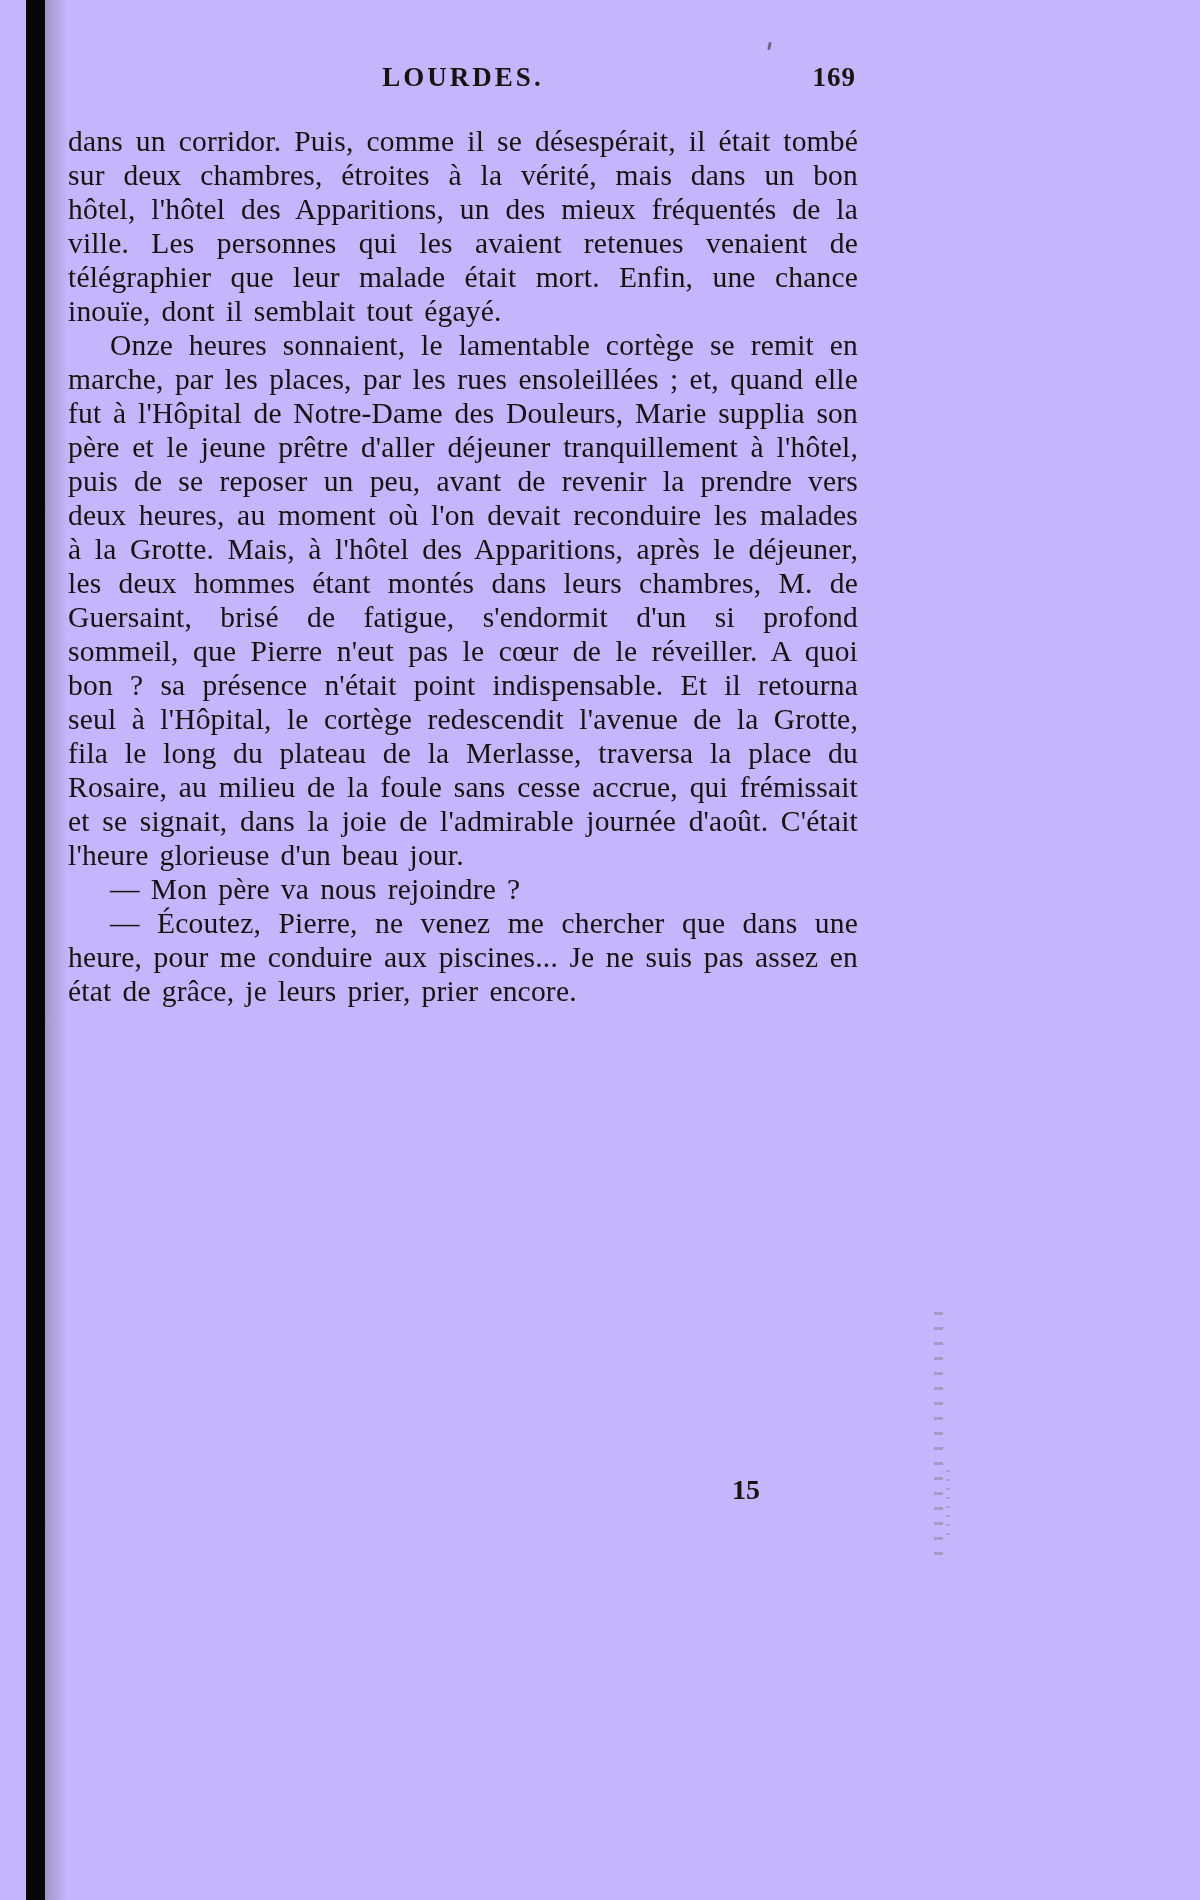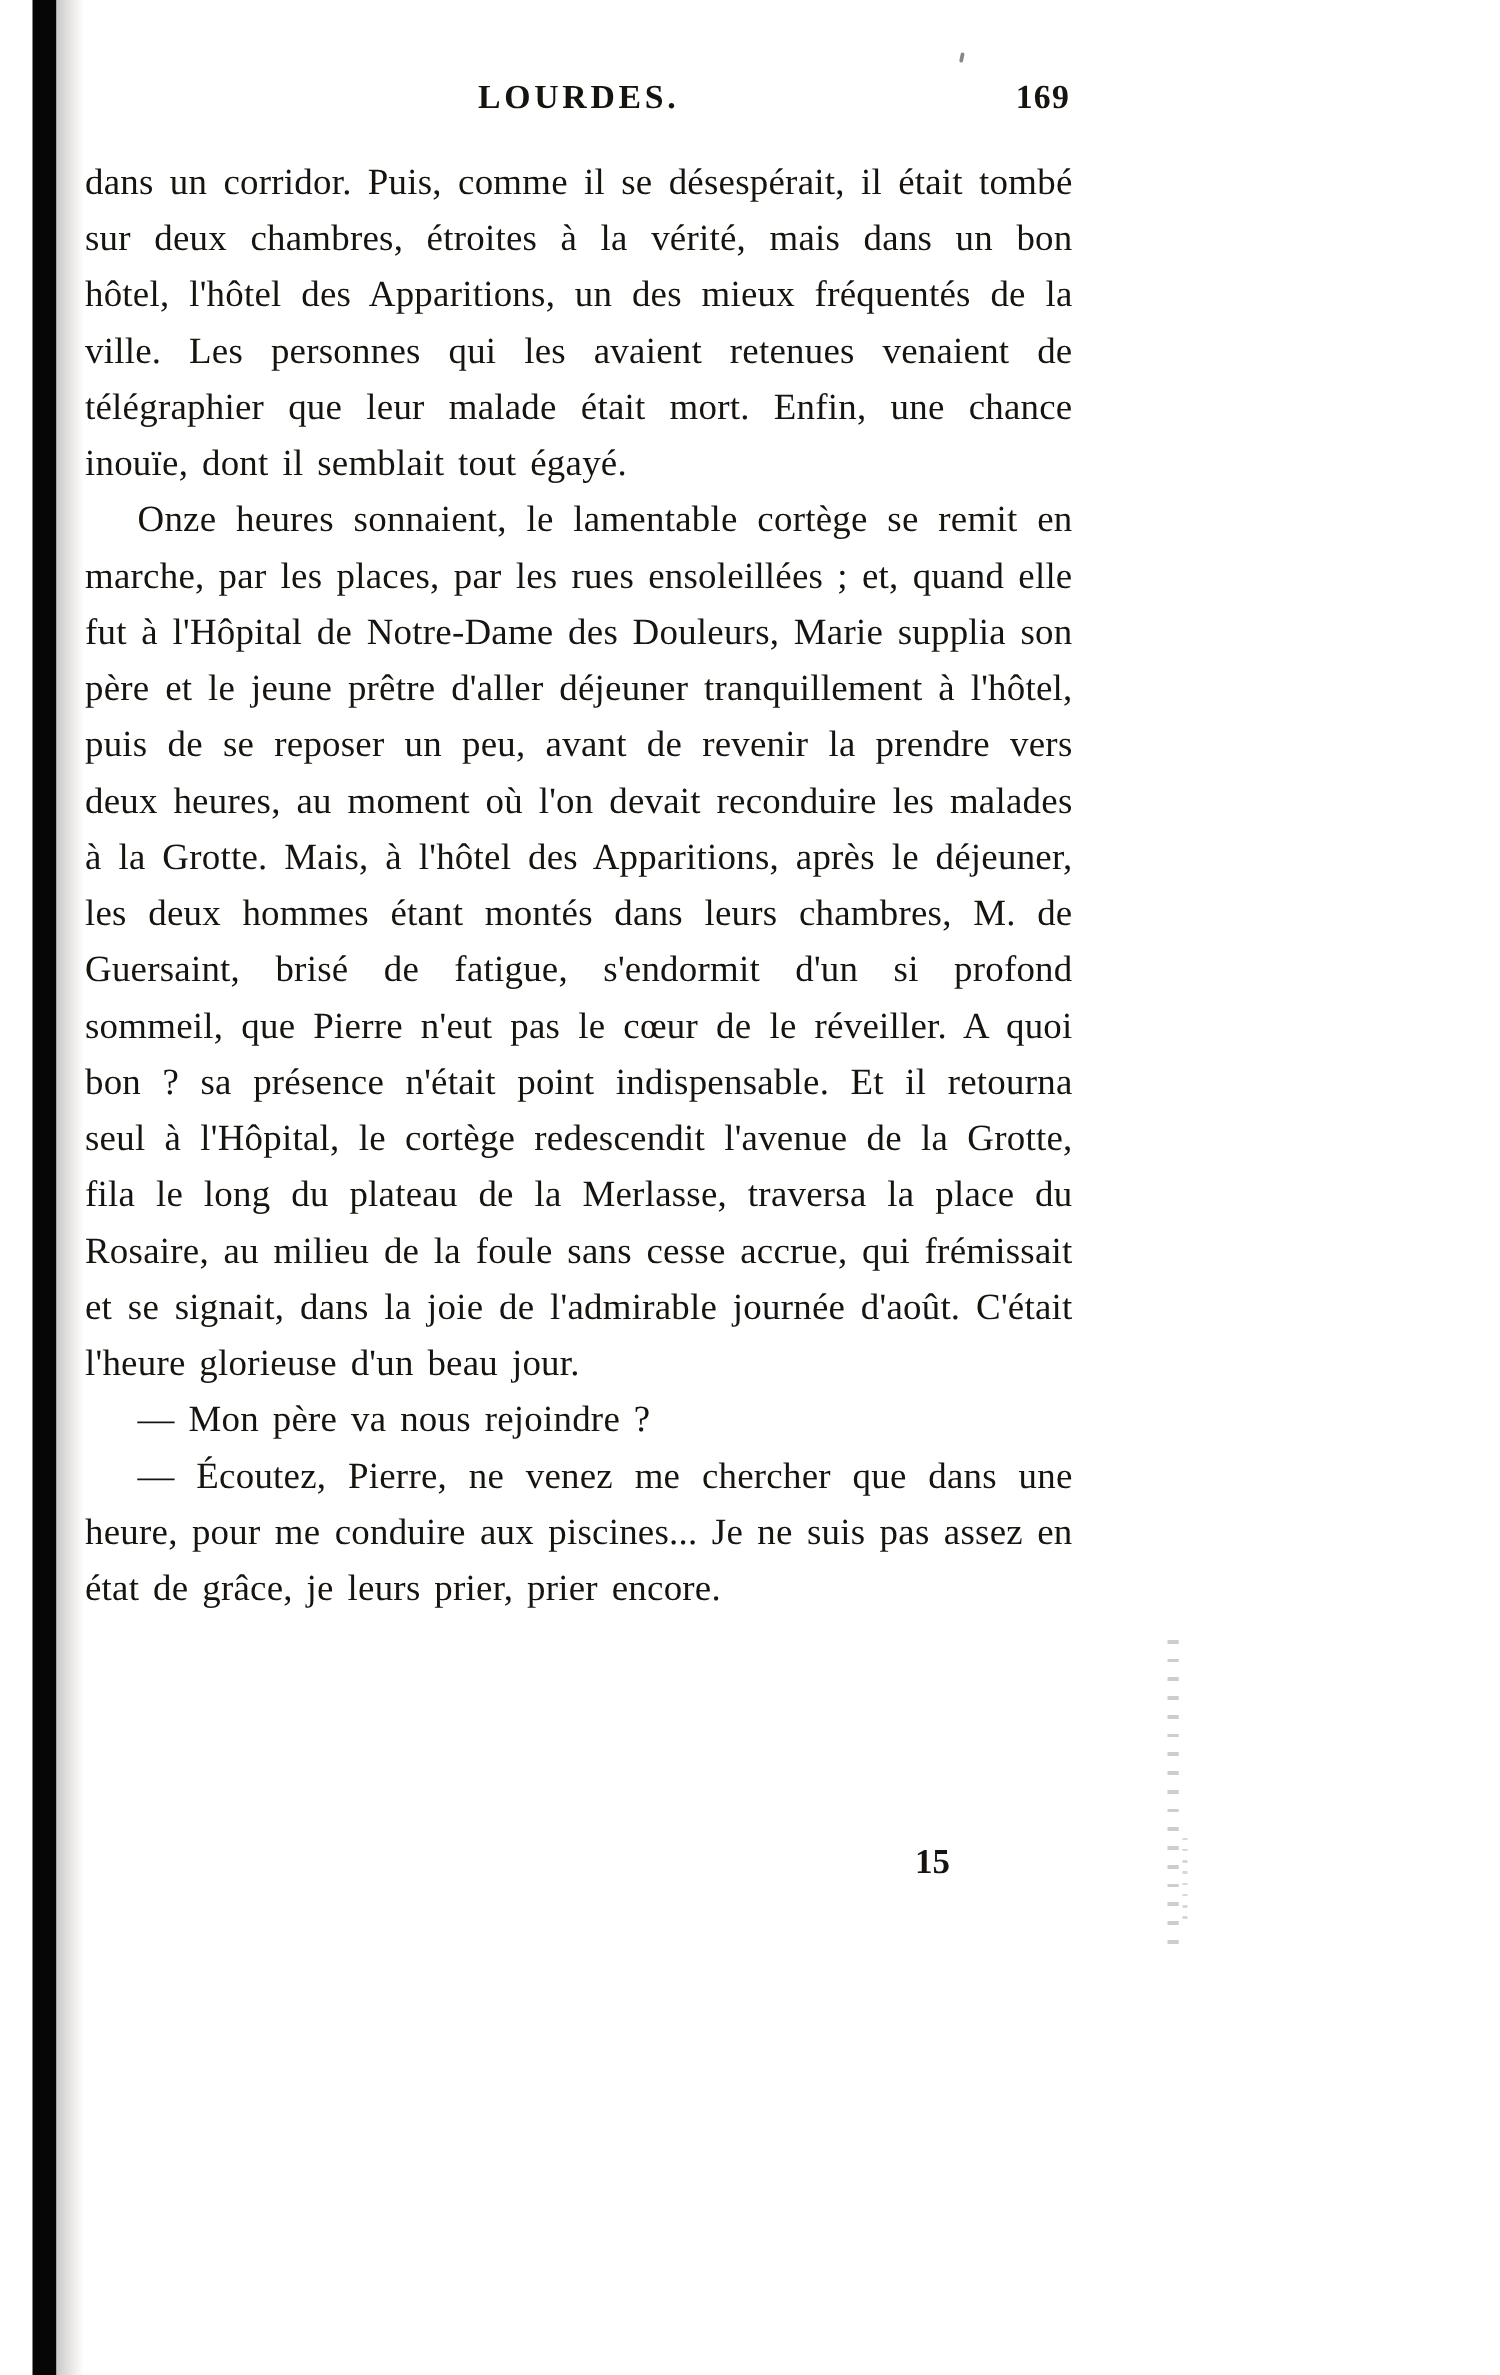"LOURDES." .page { background: #ffffff -> #c4b5fd }
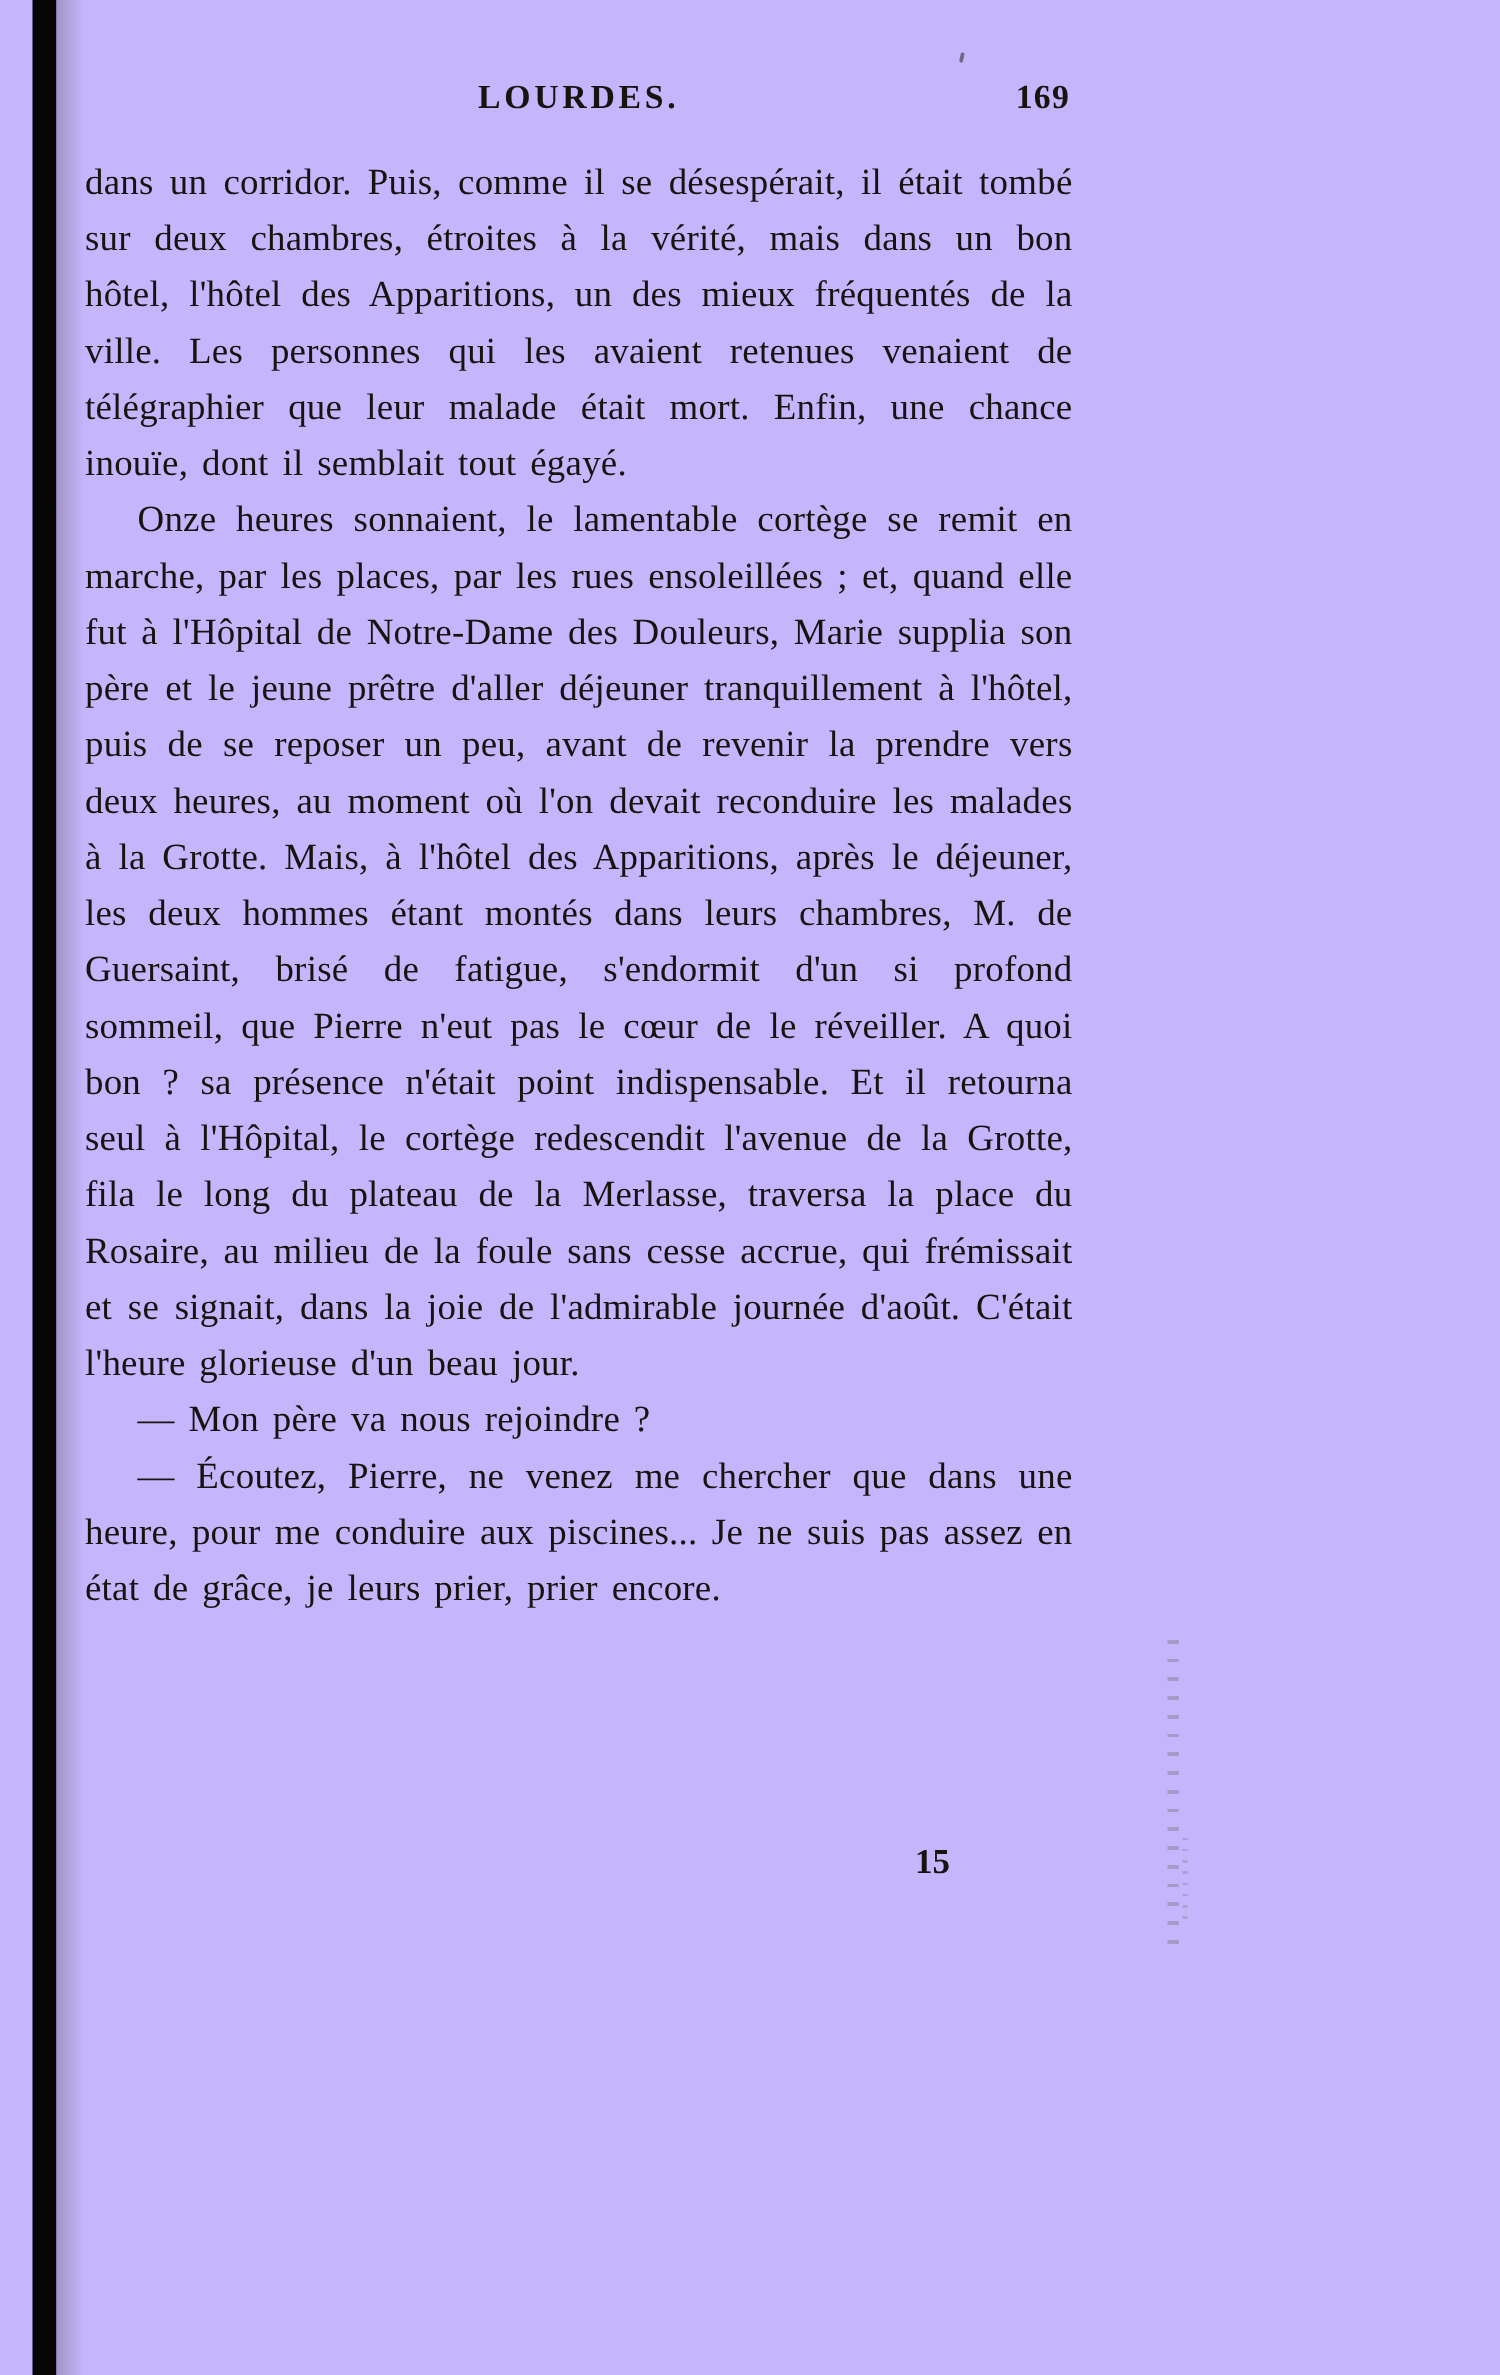"dans un corridor. Puis, comme" .body-text { line-height: 45px -> 34px }
